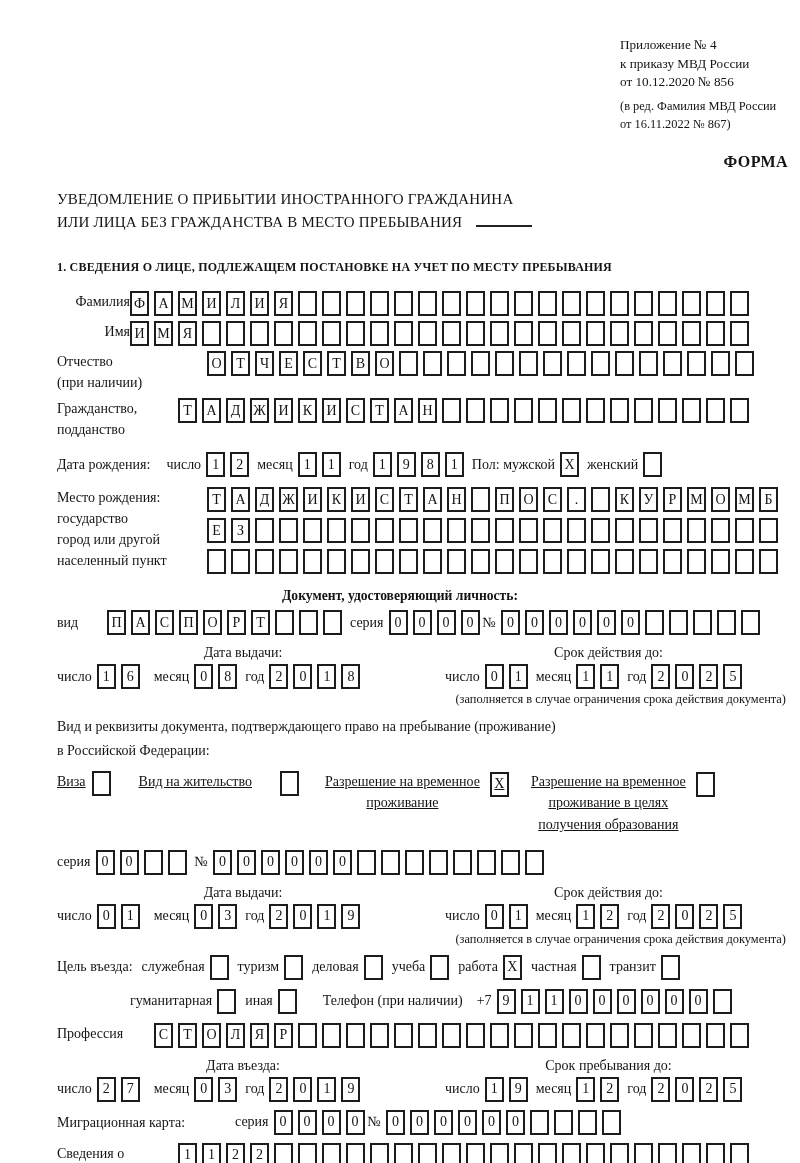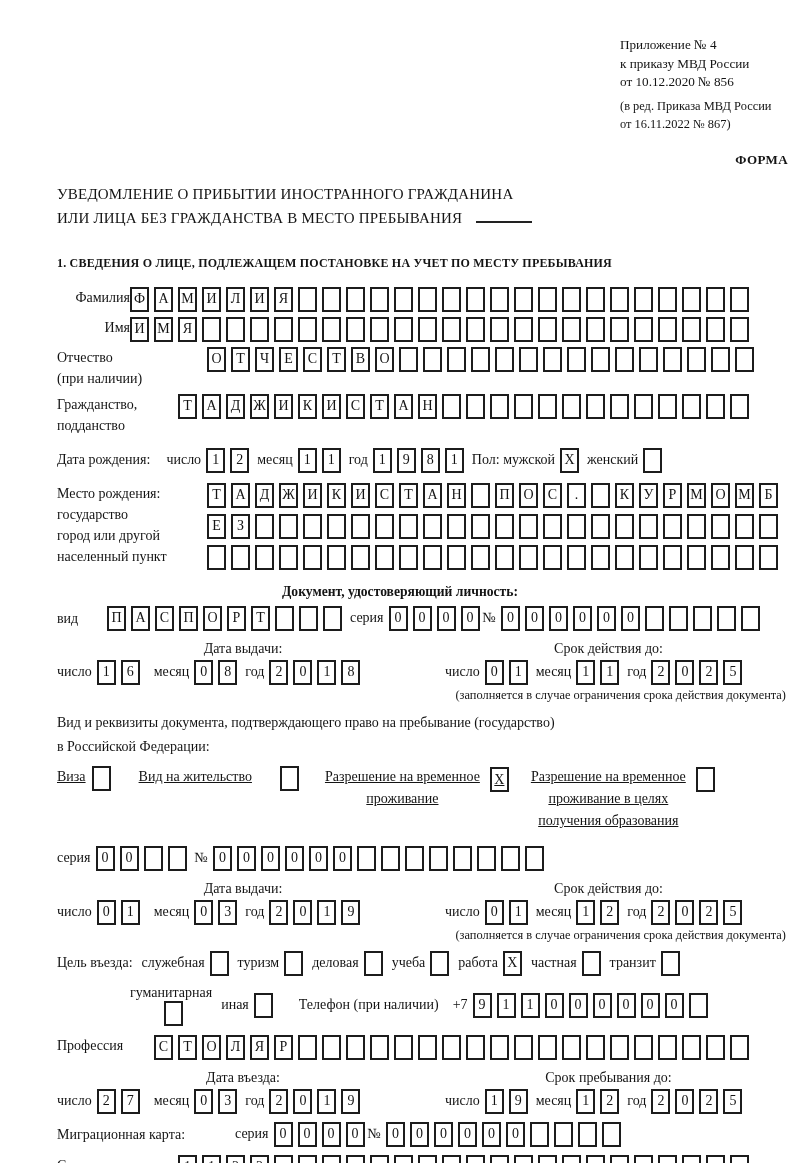"(в ред. Приказа МВД России" div { text: Приказа -> Фамилия }
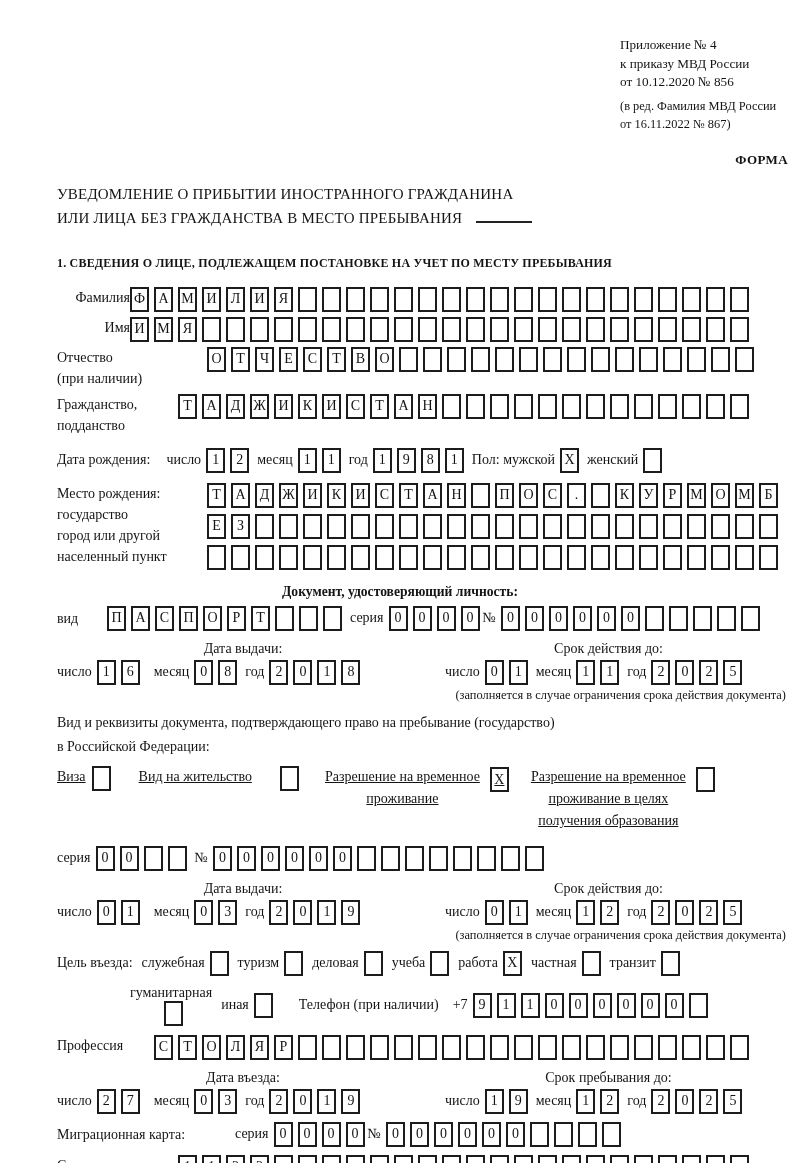"ФОРМА" .forma { font-size: 13px -> 16px }
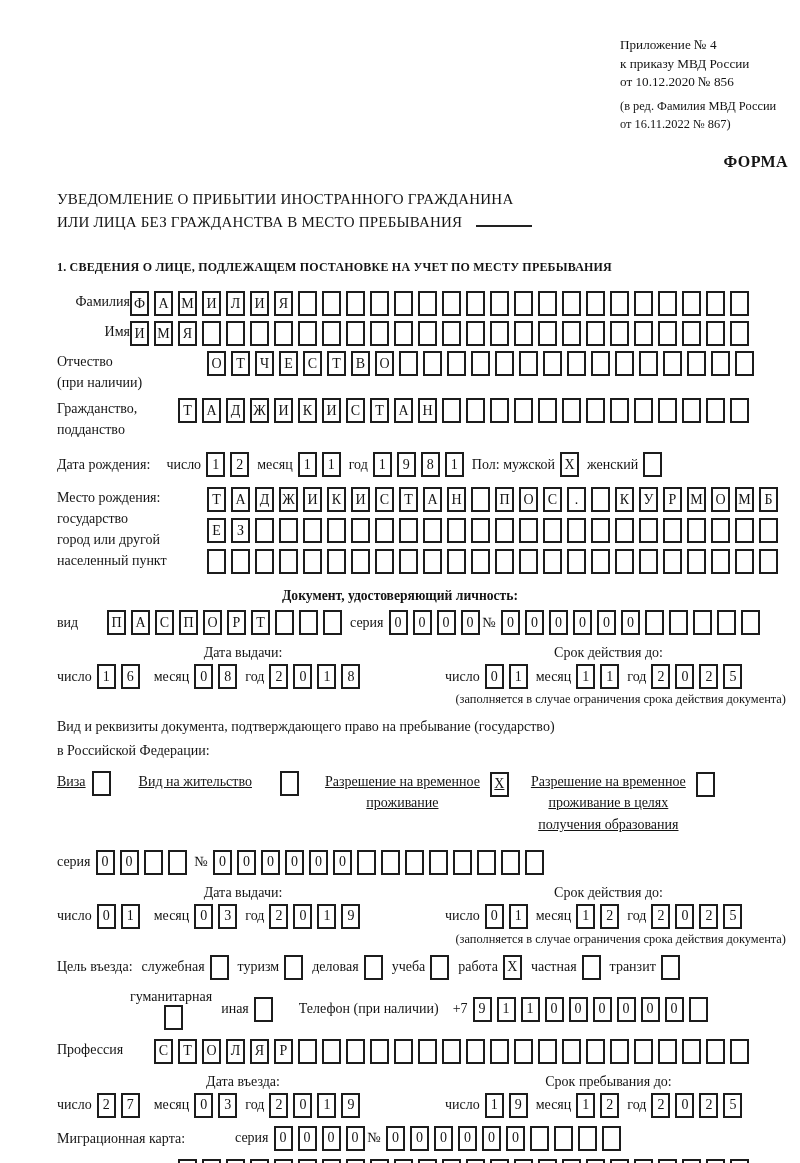"Вид и реквизиты документа," div { text: государство -> проживание }
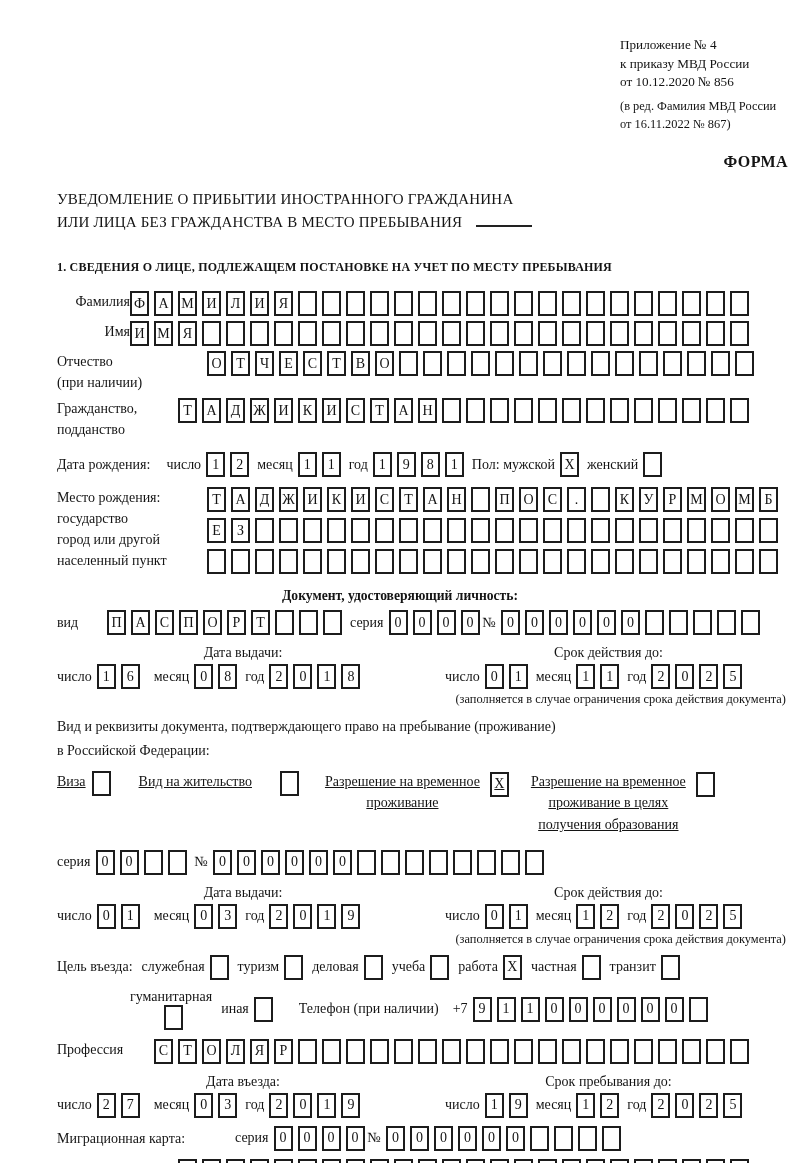"гуманитарная" span.opt { flex-direction: column -> none }
